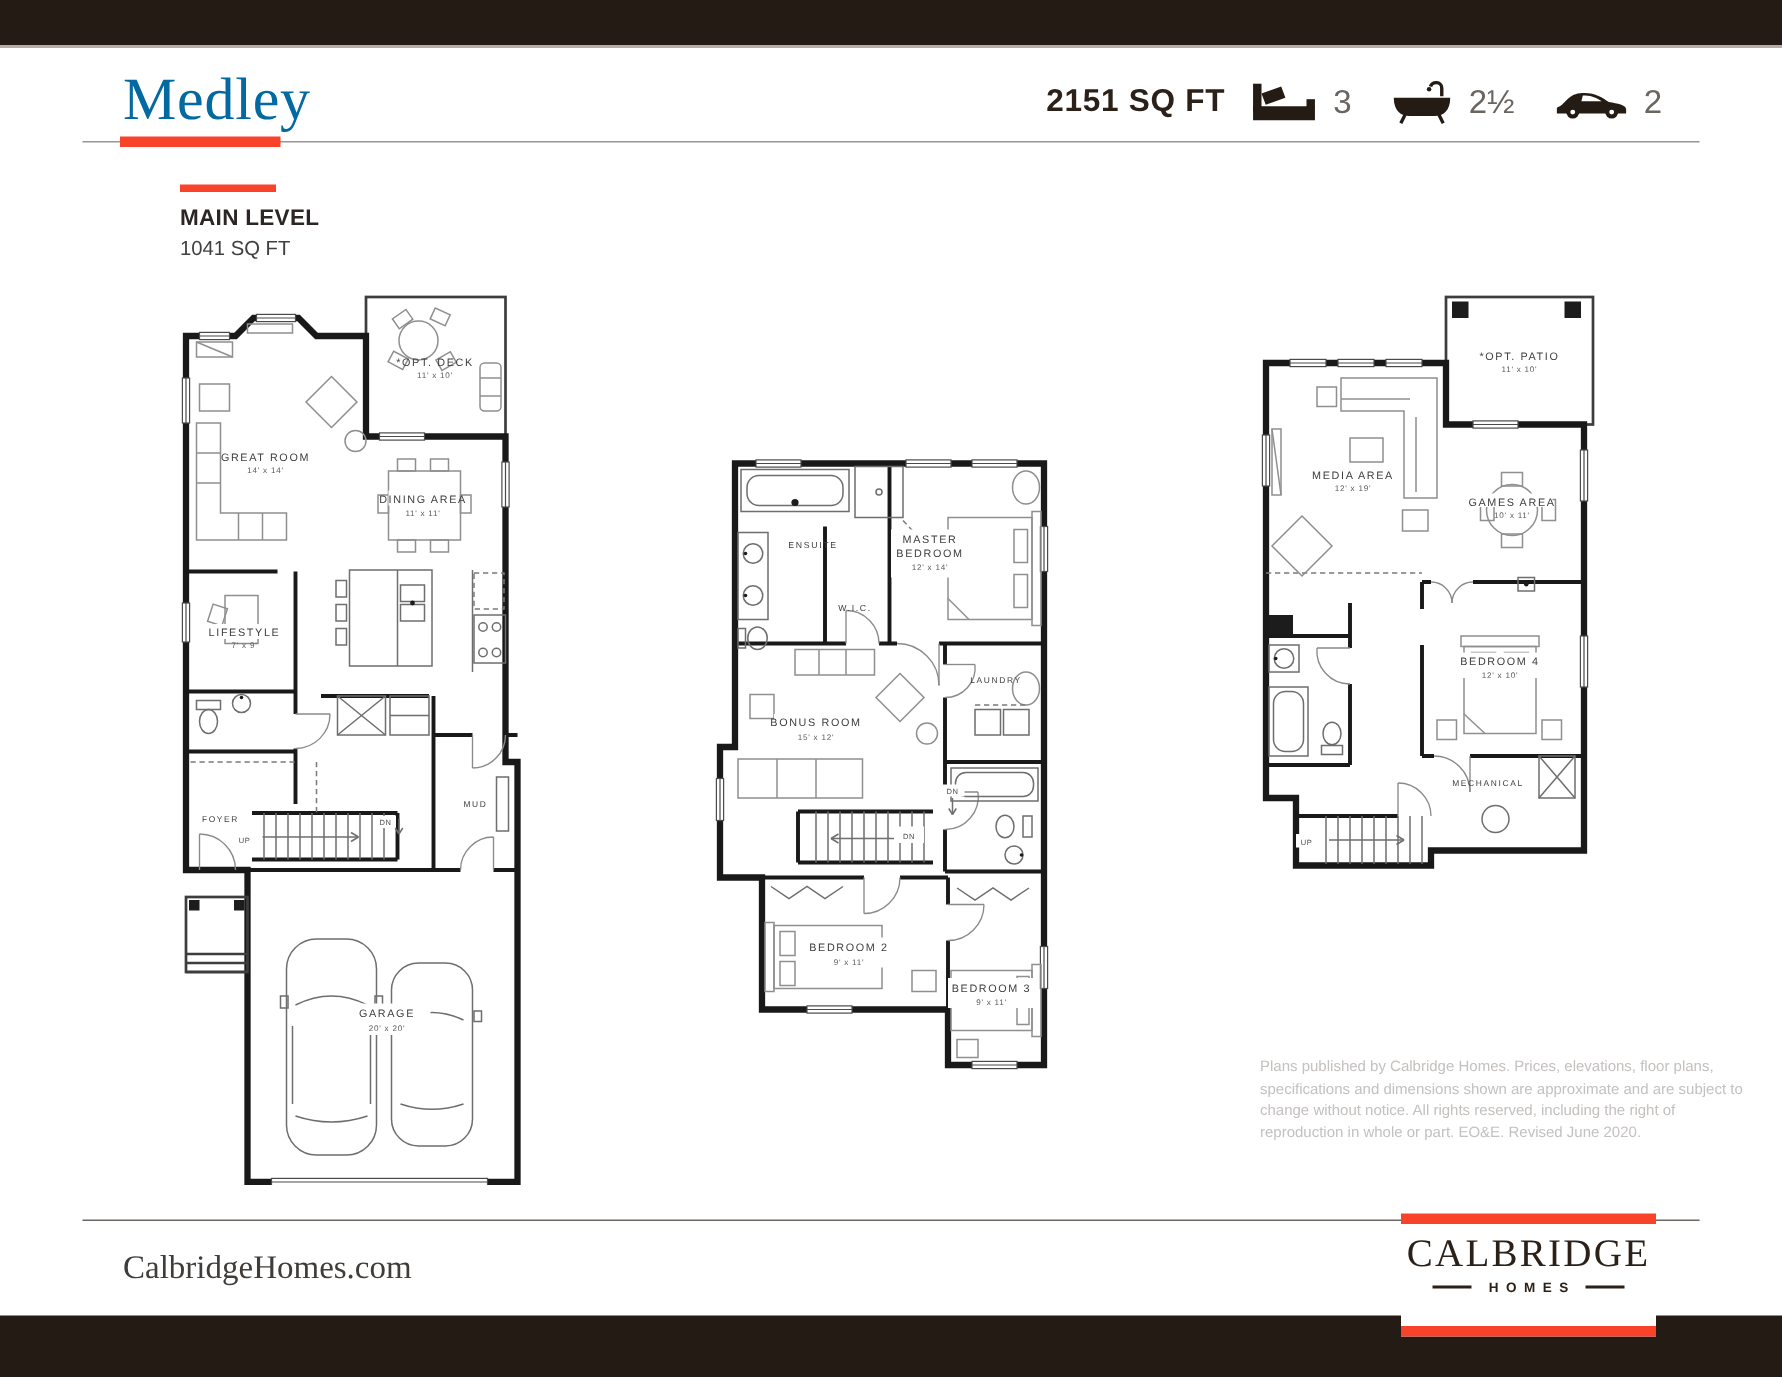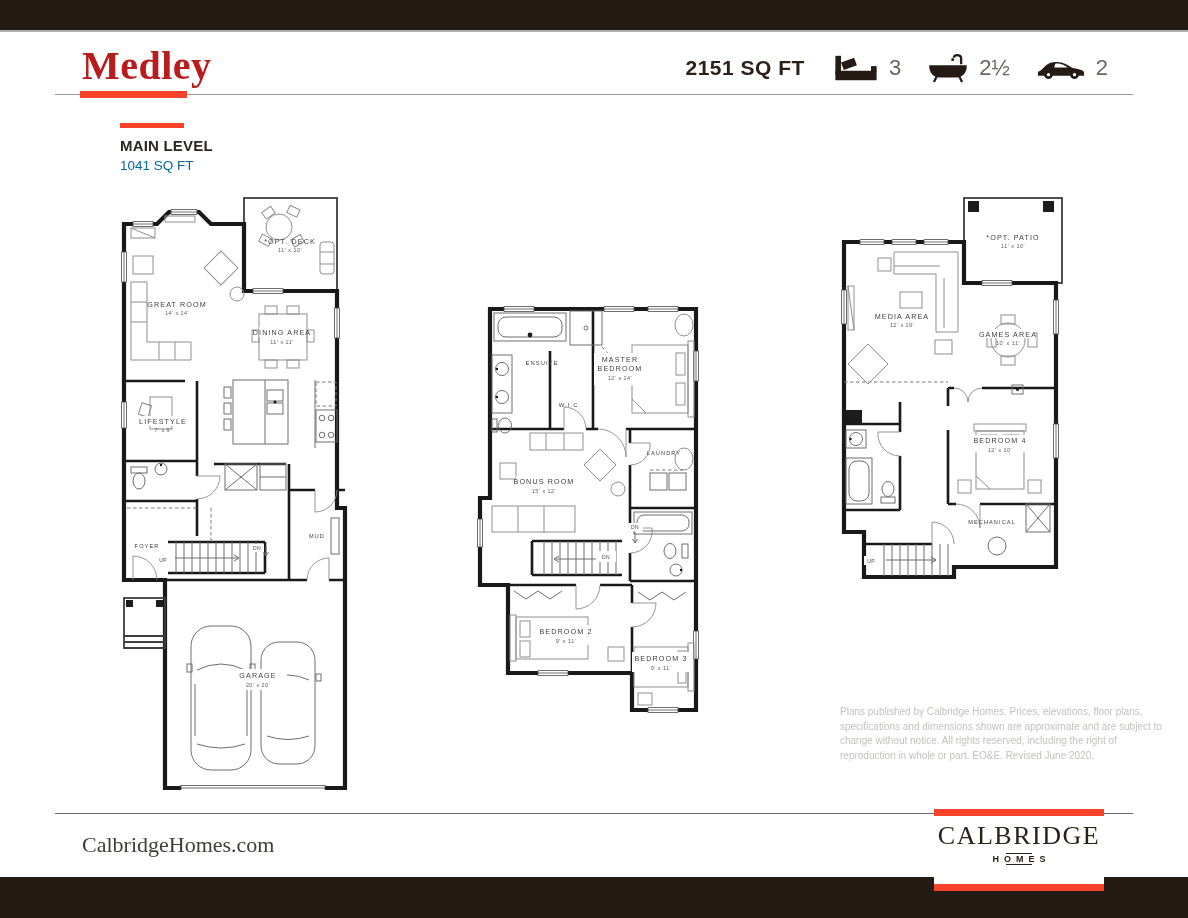"Medley" .title { color: #b91c1c -> #0369a1; font-weight: bold -> none }
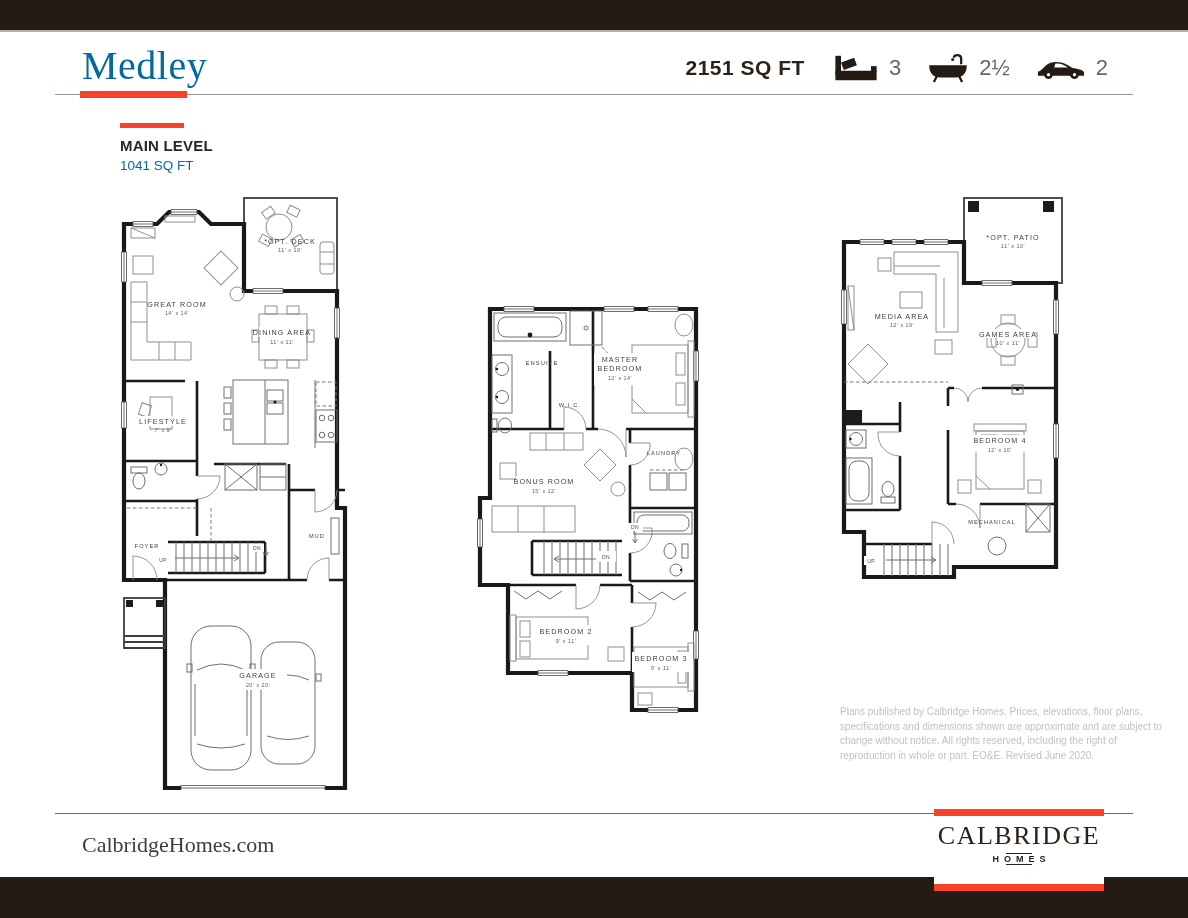"2151 SQ FT" .stat-area { margin-right: 28px -> 16px }
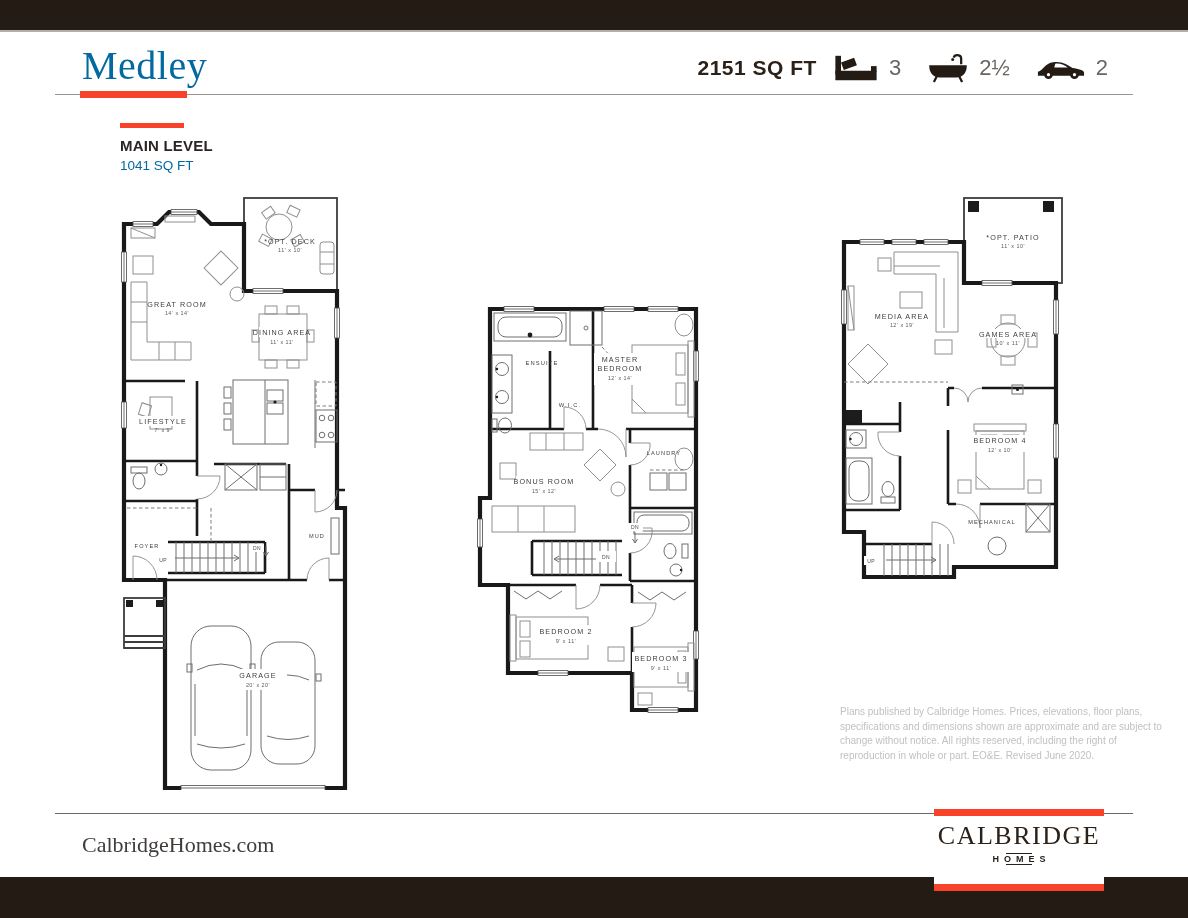"1041 SQ FT" .lvl-area { color: #0369a1 -> #404040 }
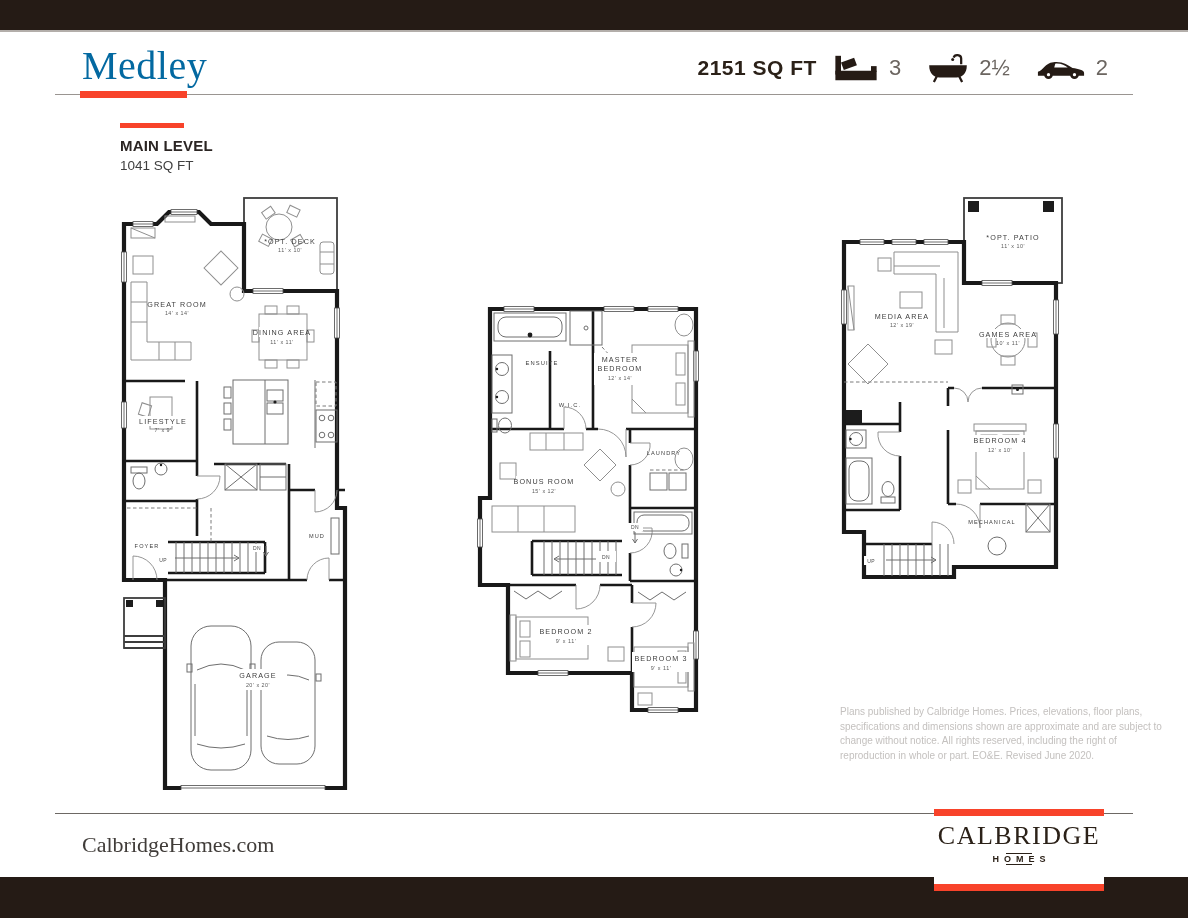"HOMES" .logo-sub { flex-direction: column -> none }
